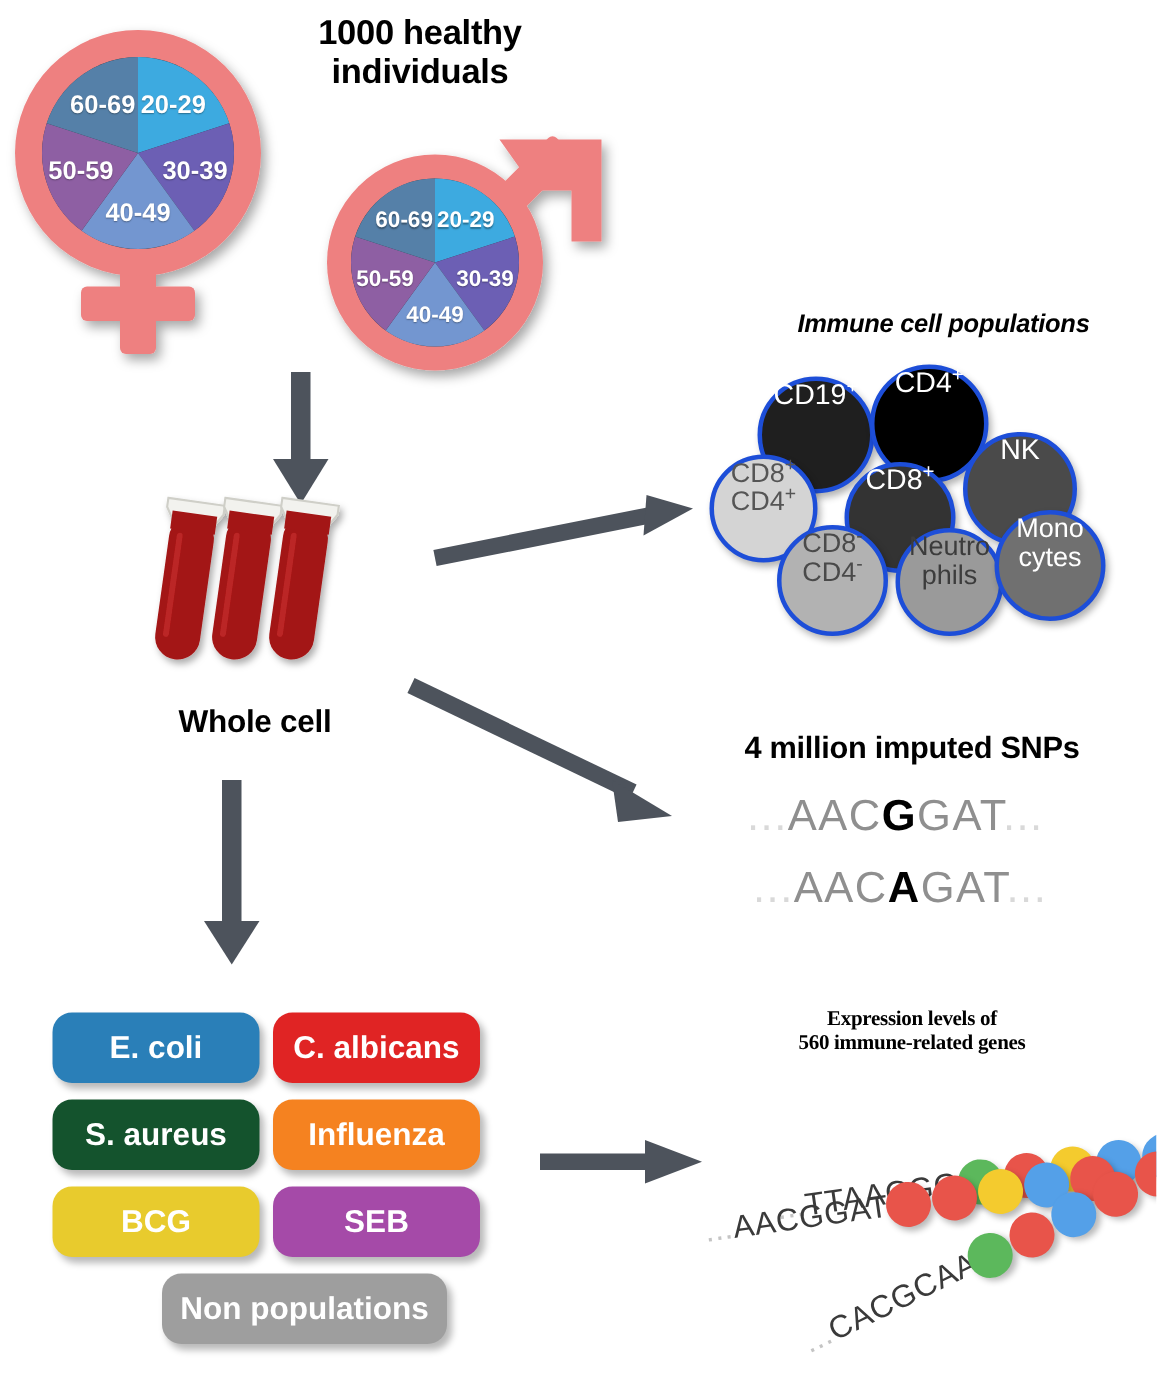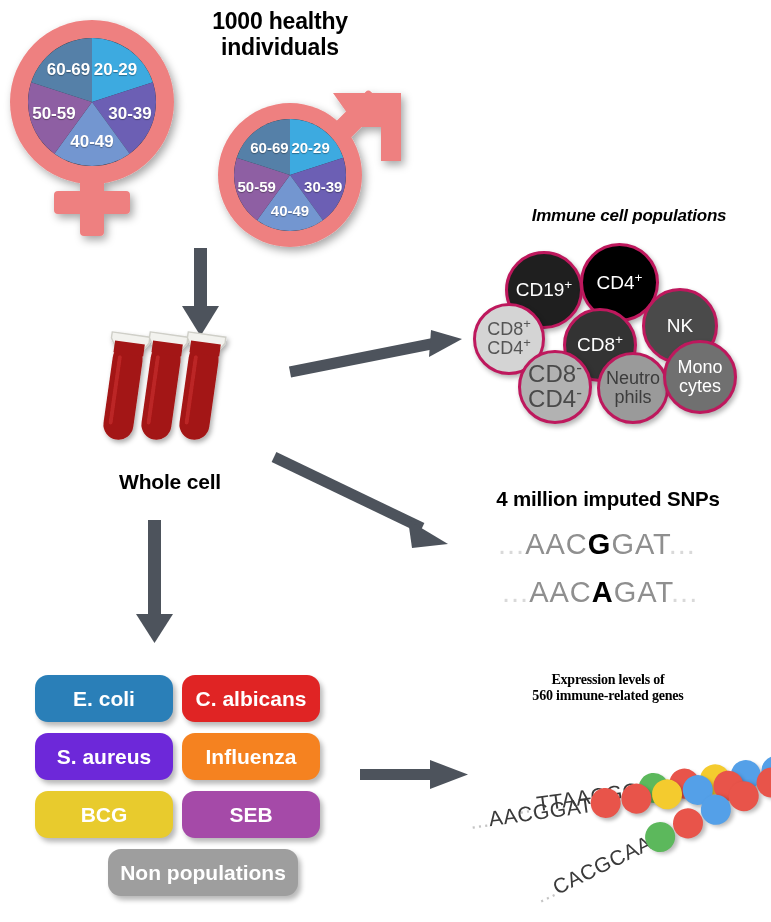"CD19+" .cell { align-items: center -> none; border: 3px solid #be185d -> 3px solid #1d4ed8 }
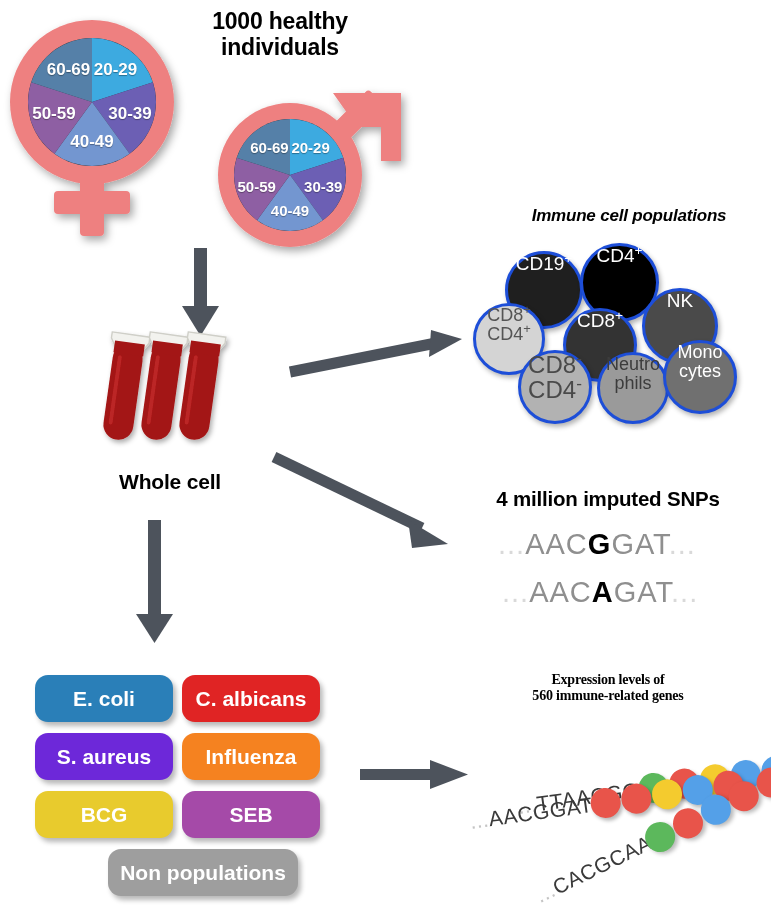"CD8-" div.cell { font-size: 24px -> 18px }
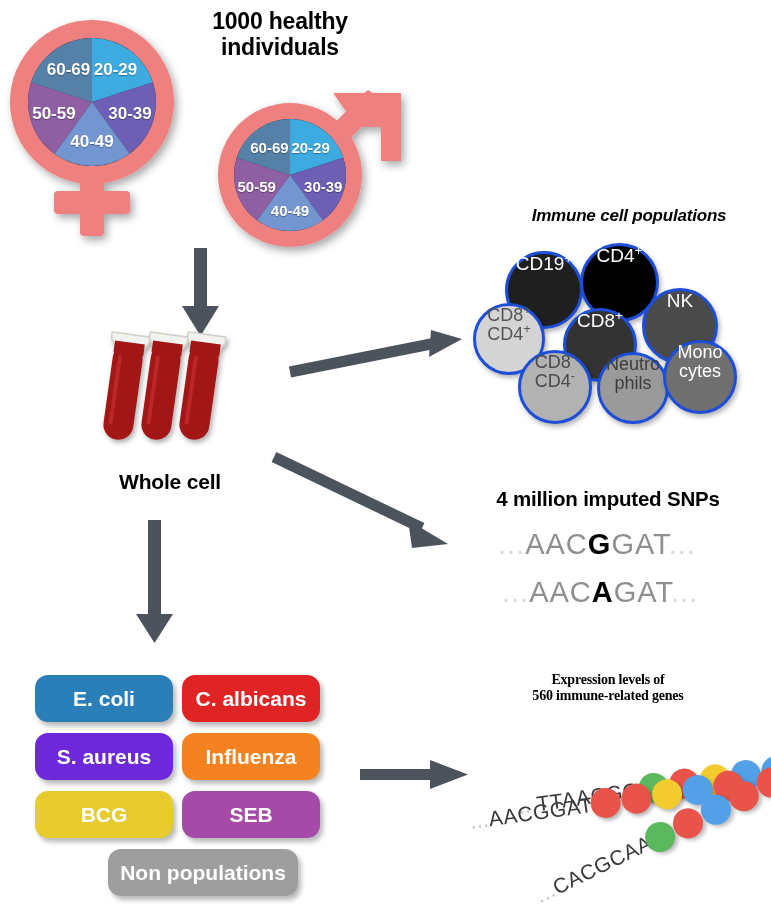"S. aureus" div.stim { background: #6d28d9 -> #14532d }
